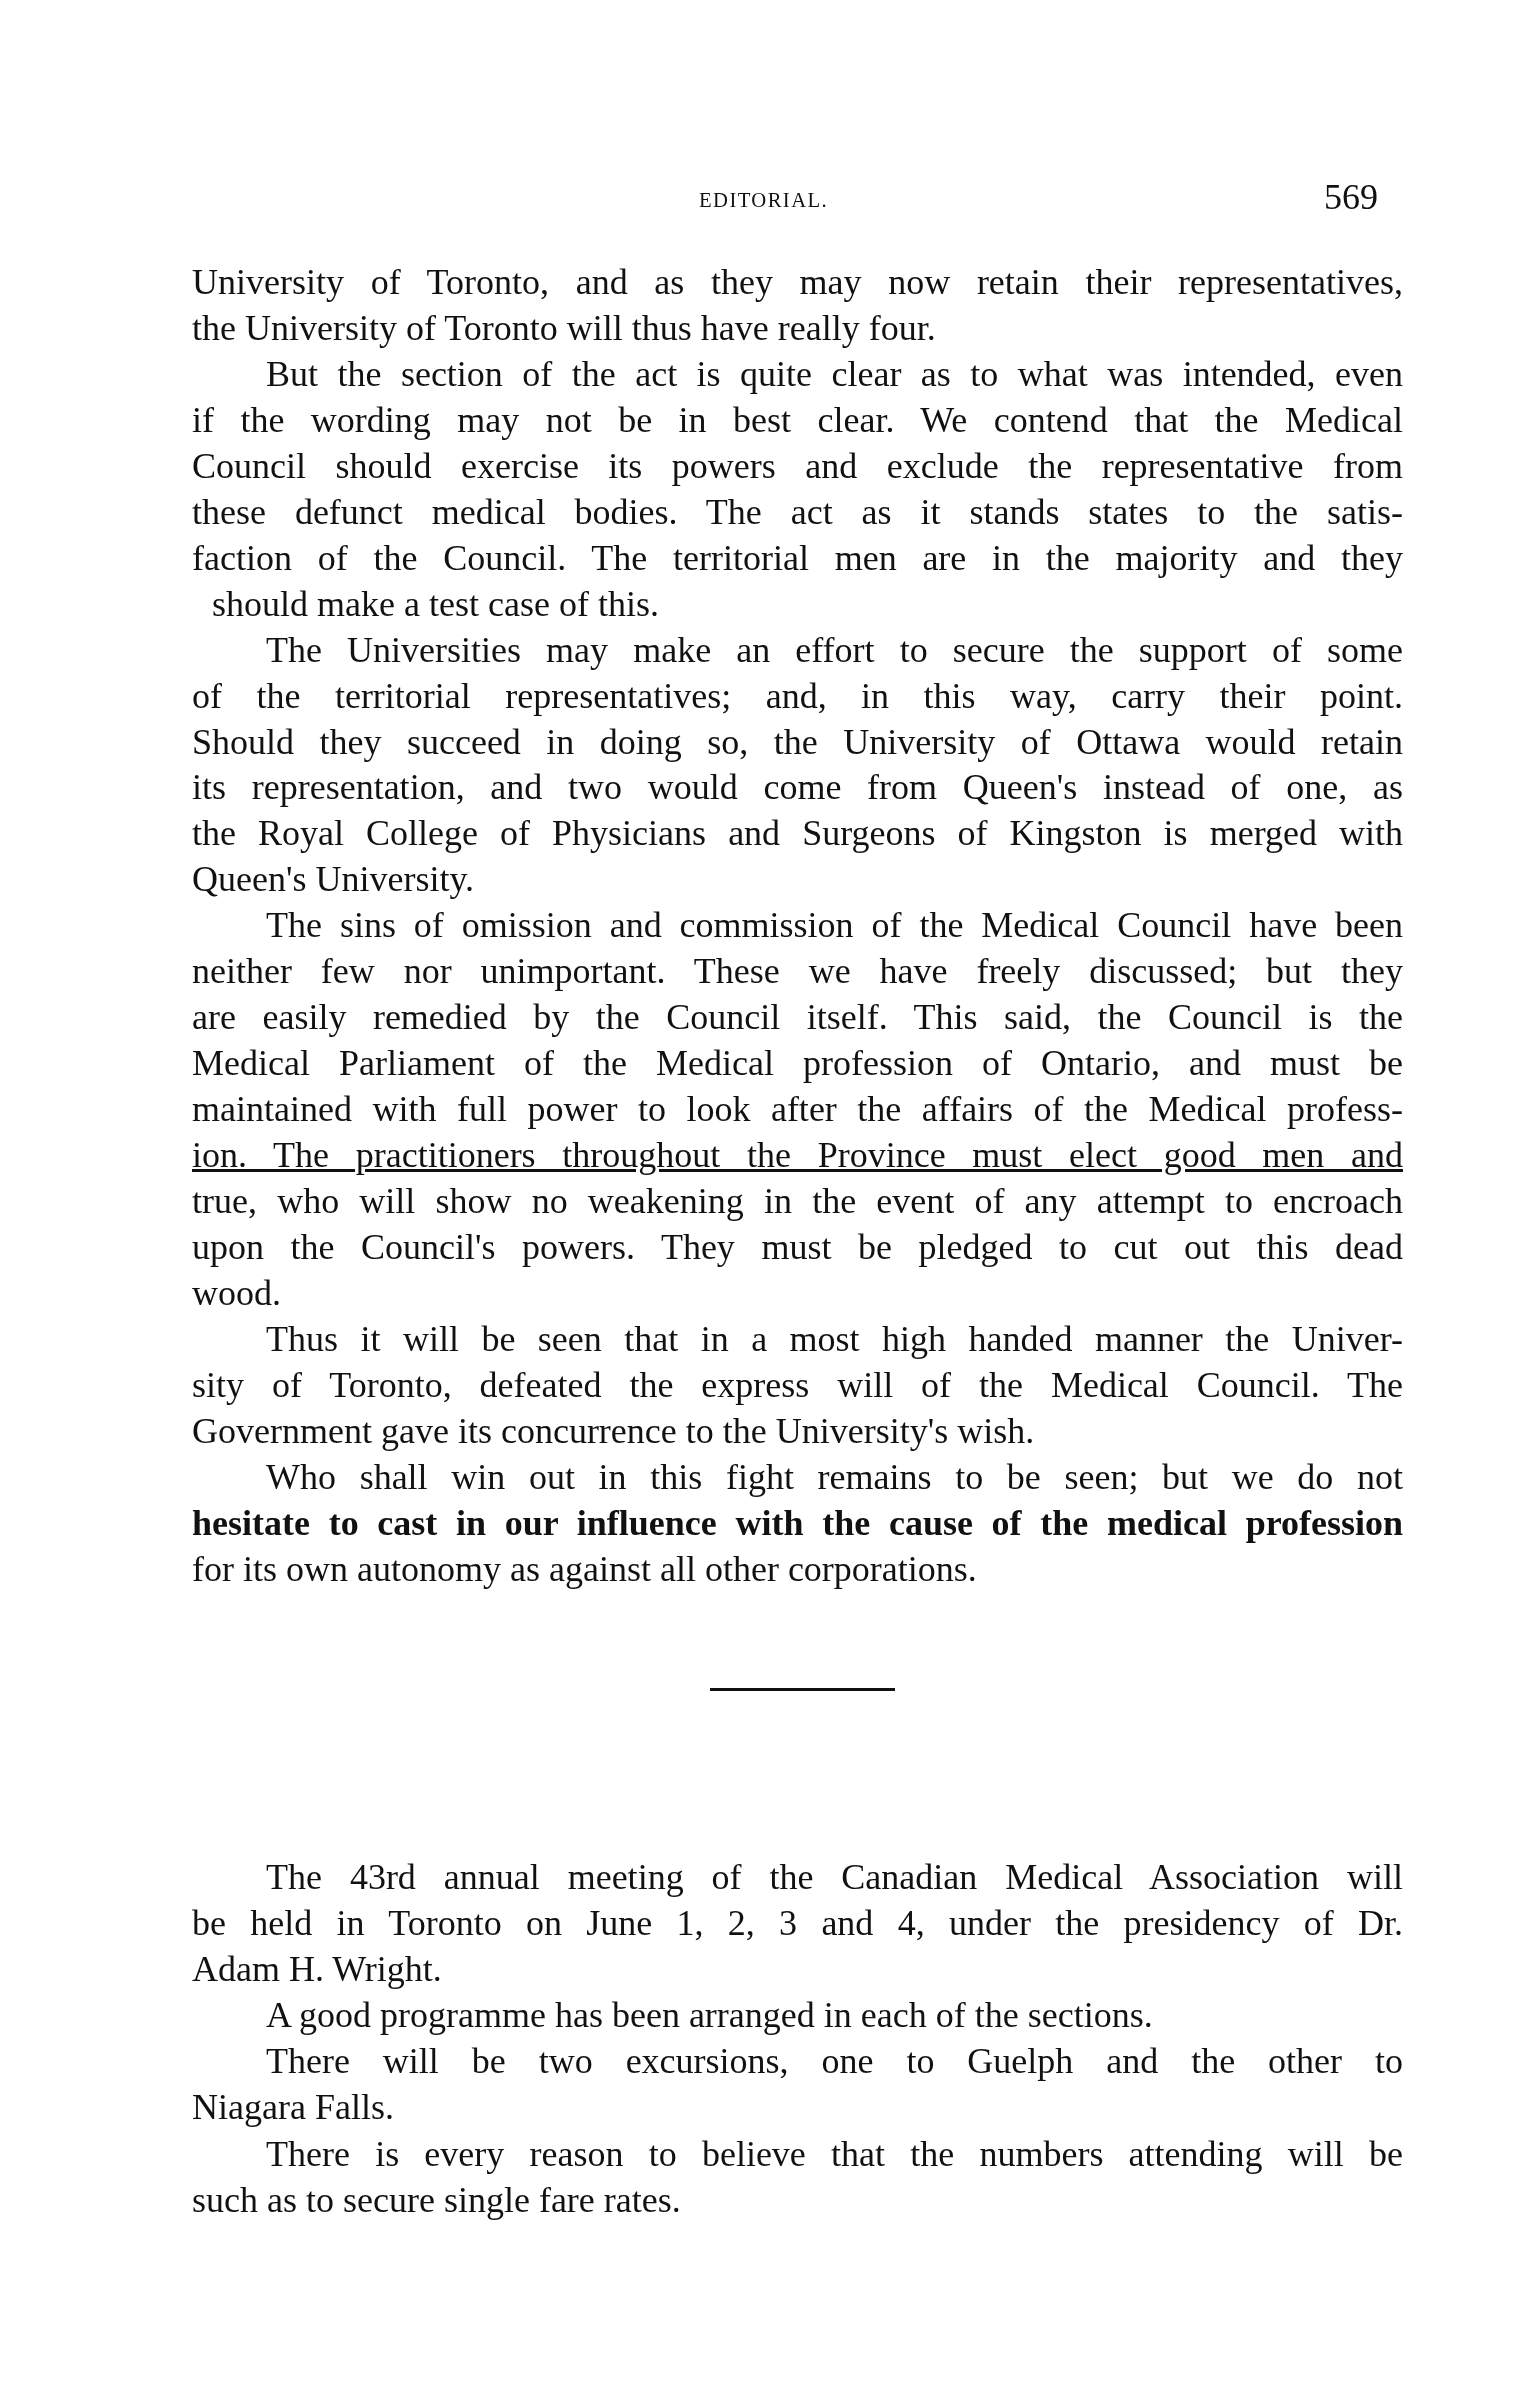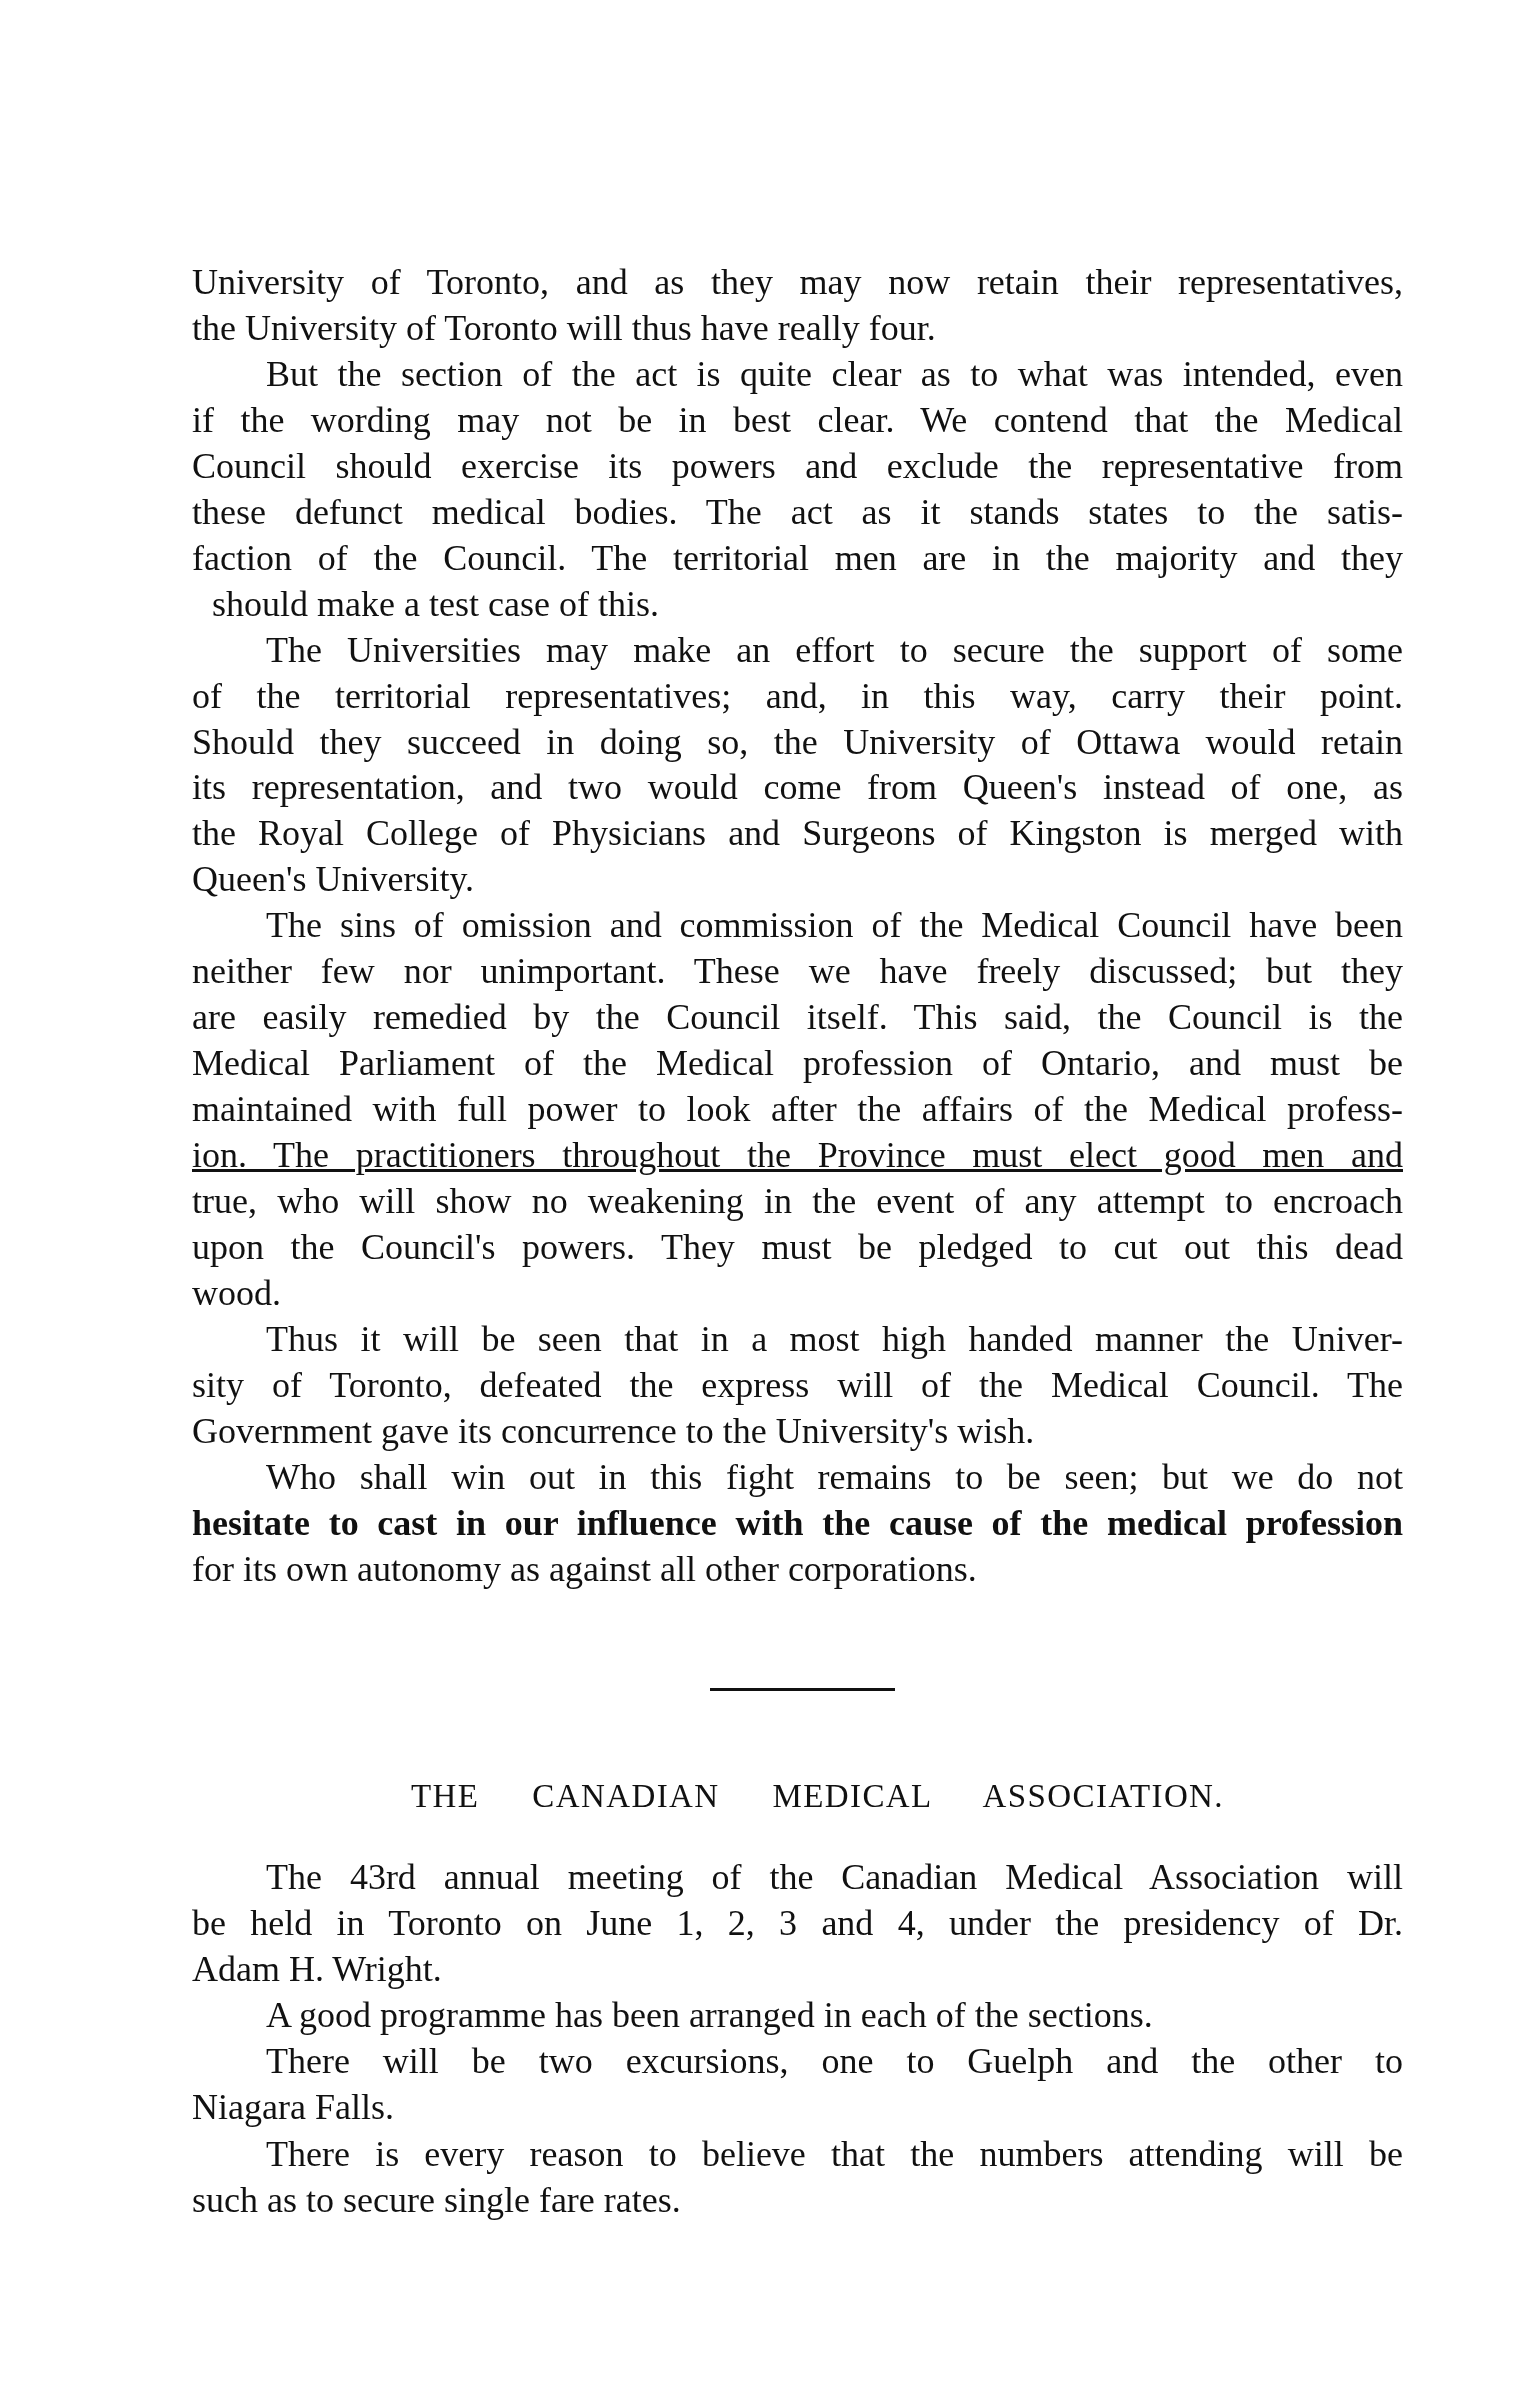"EDITORIAL." div.running-head { html: none -> <div> <span>EDITORIAL.</span> <span>569</span> </div> }
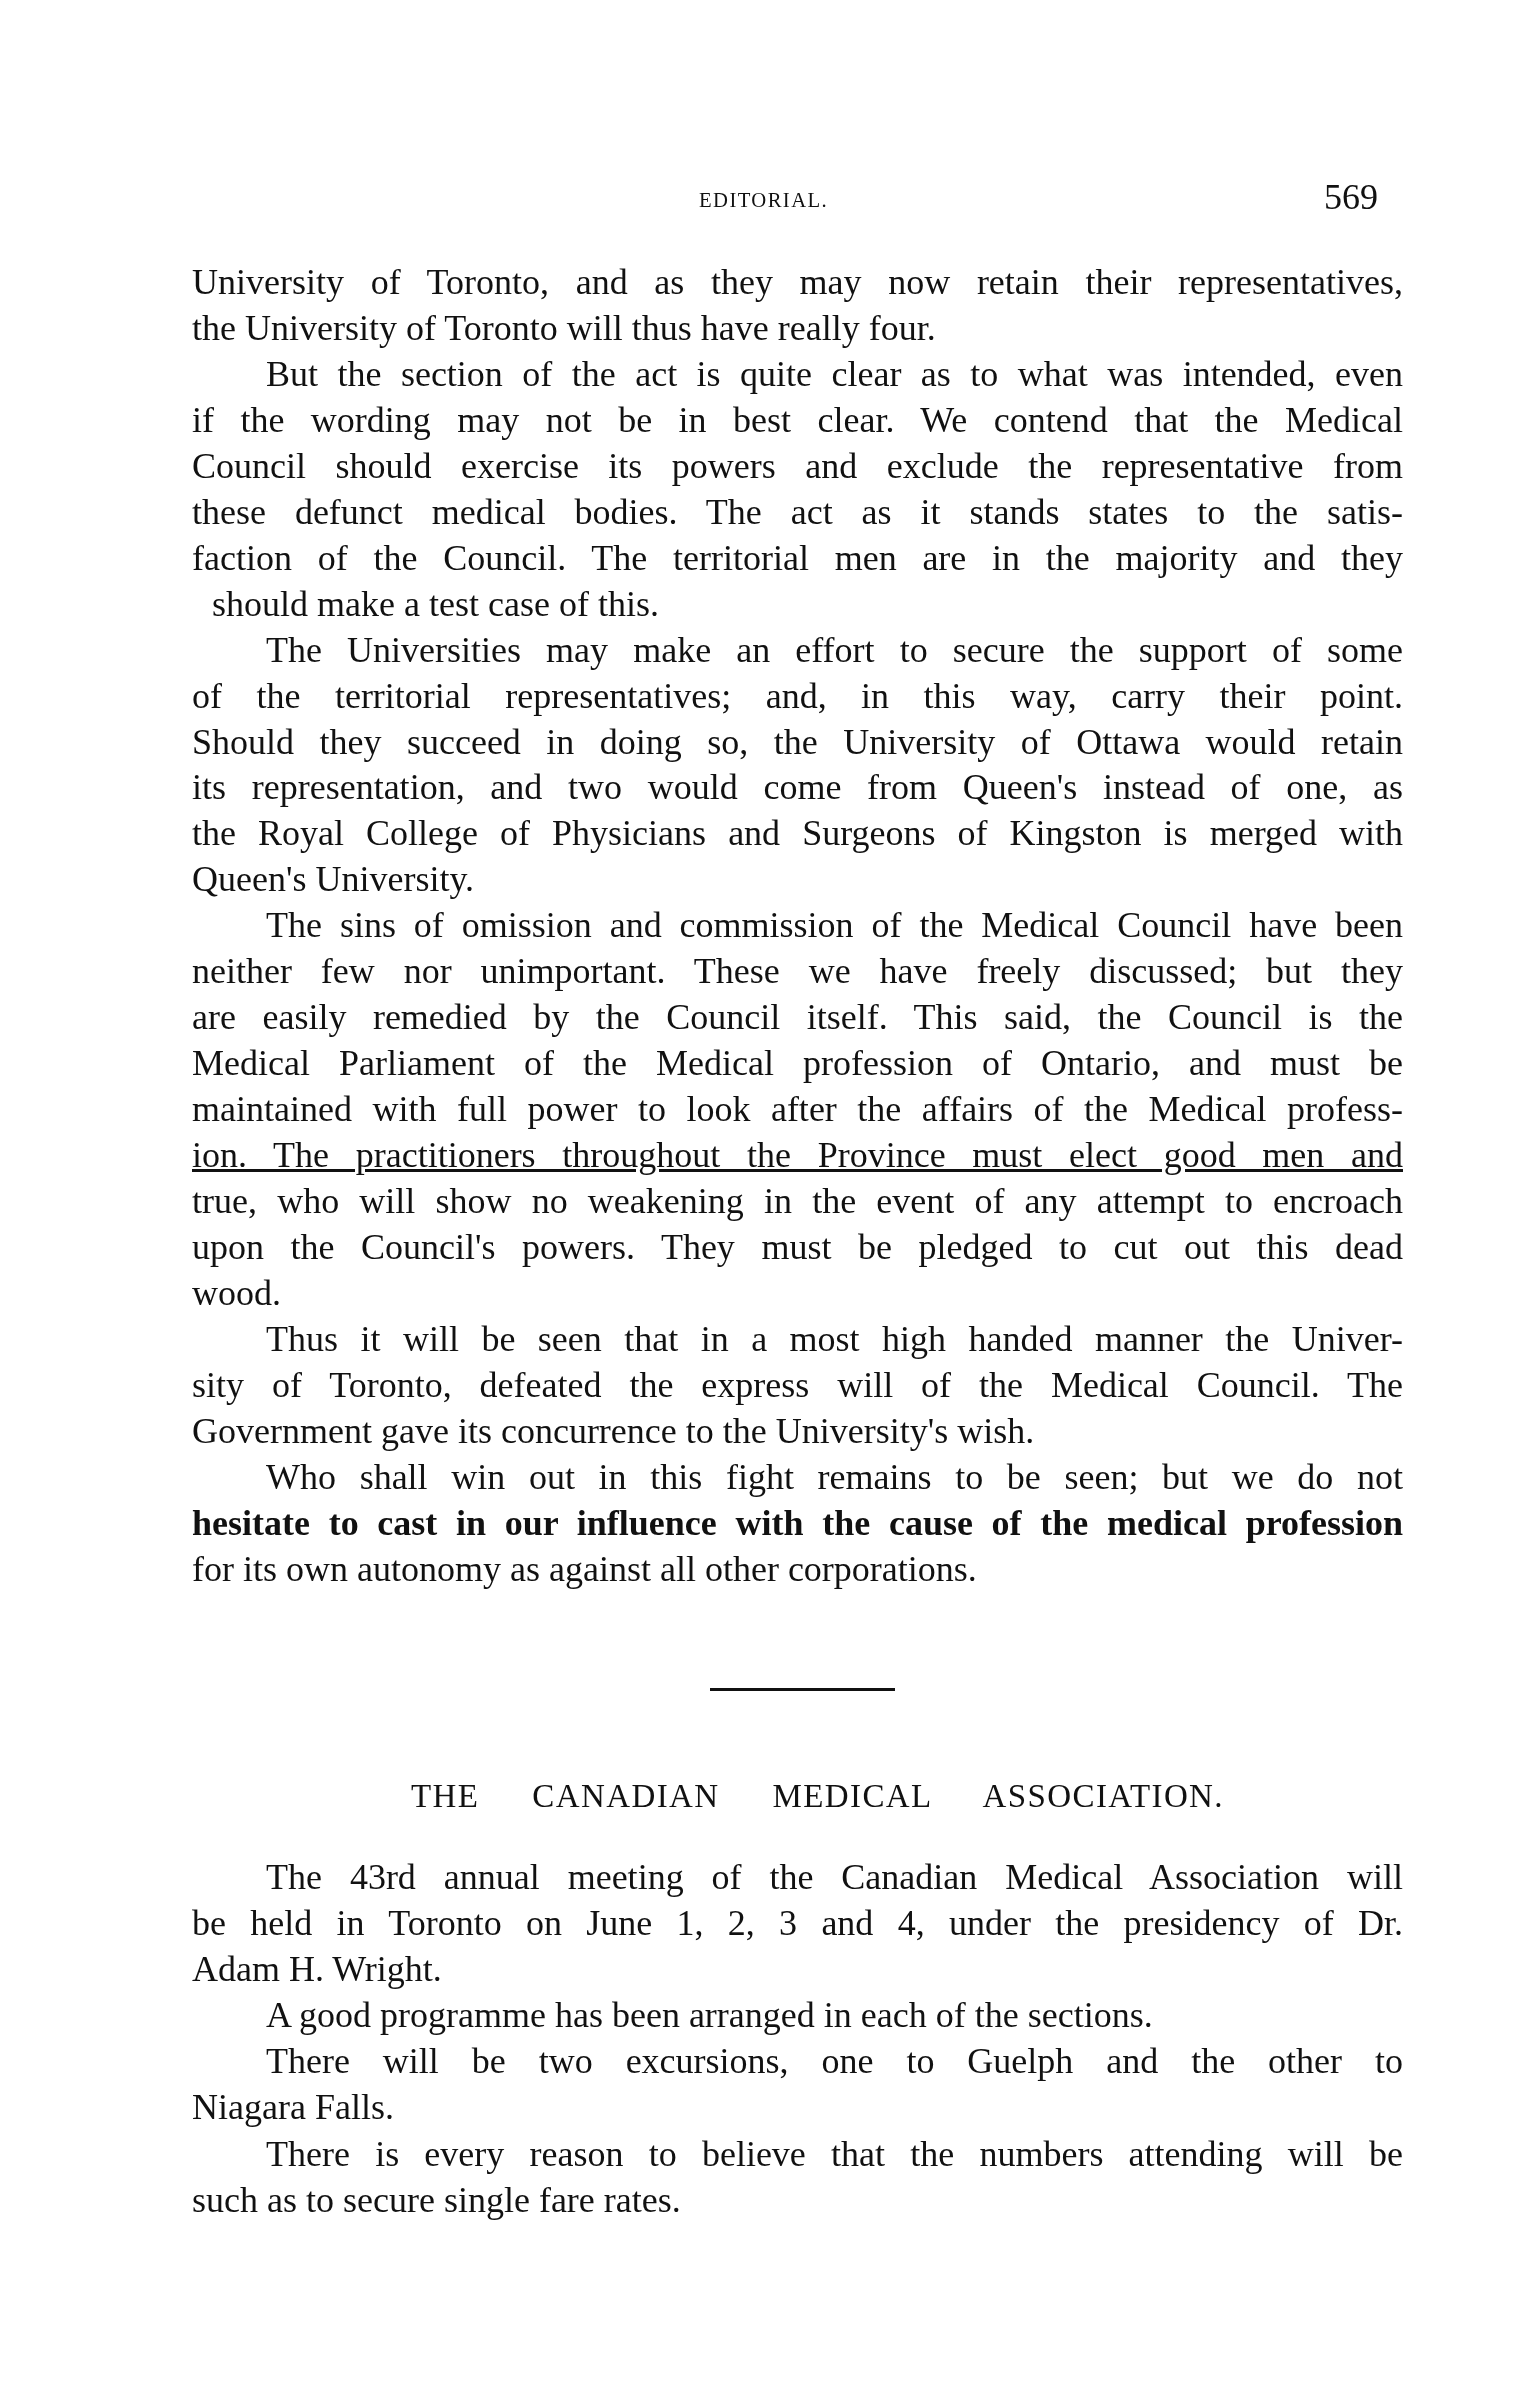"THE CANADIAN MEDICAL ASSOCIATION." div.section-heading { html: <div>THE CANADIAN MEDICAL ASSOCIATION.</div> -> none }
